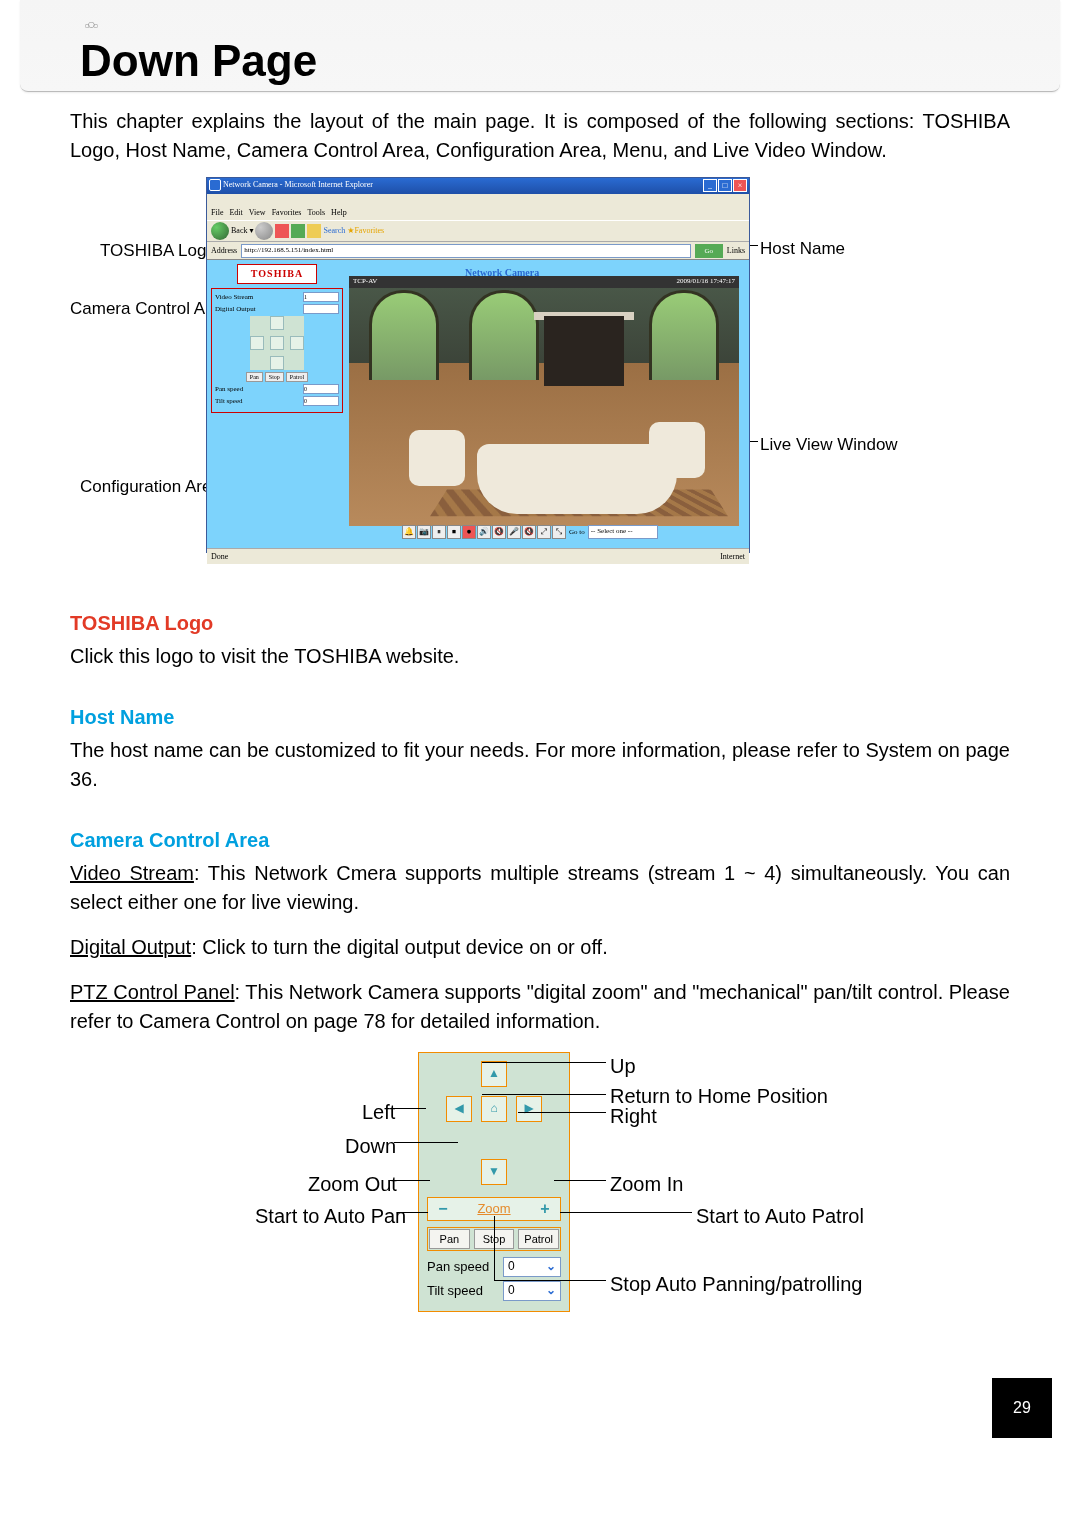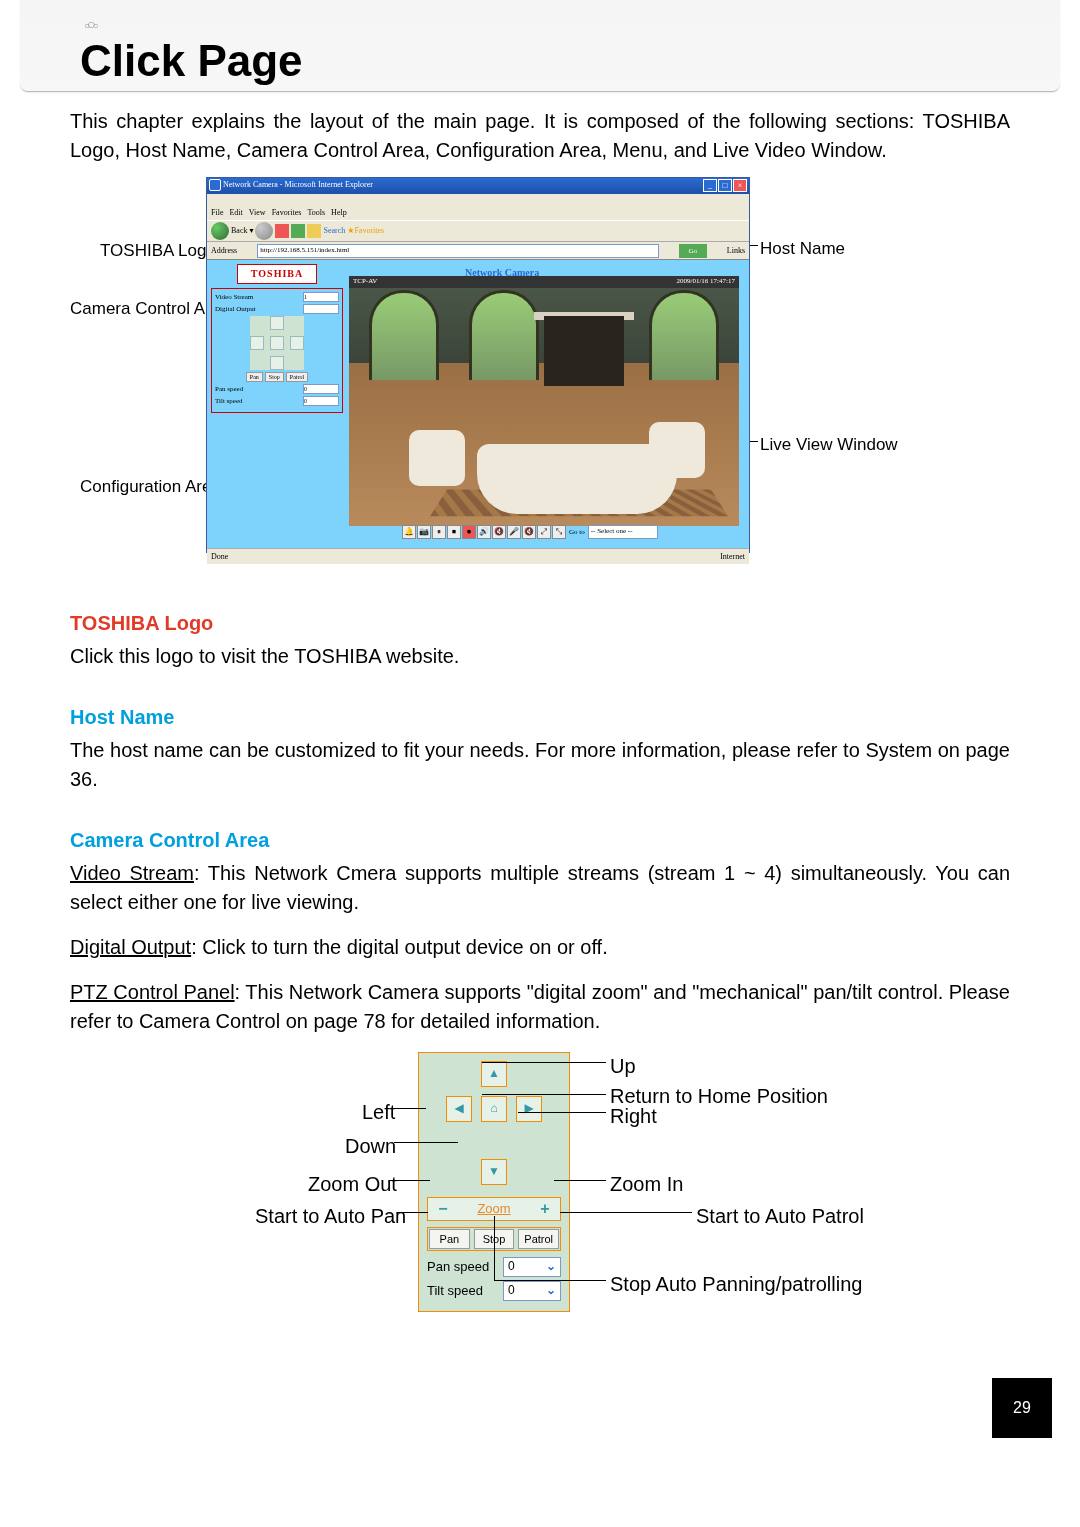"Click Page" div.page-title { text: Click -> Down }
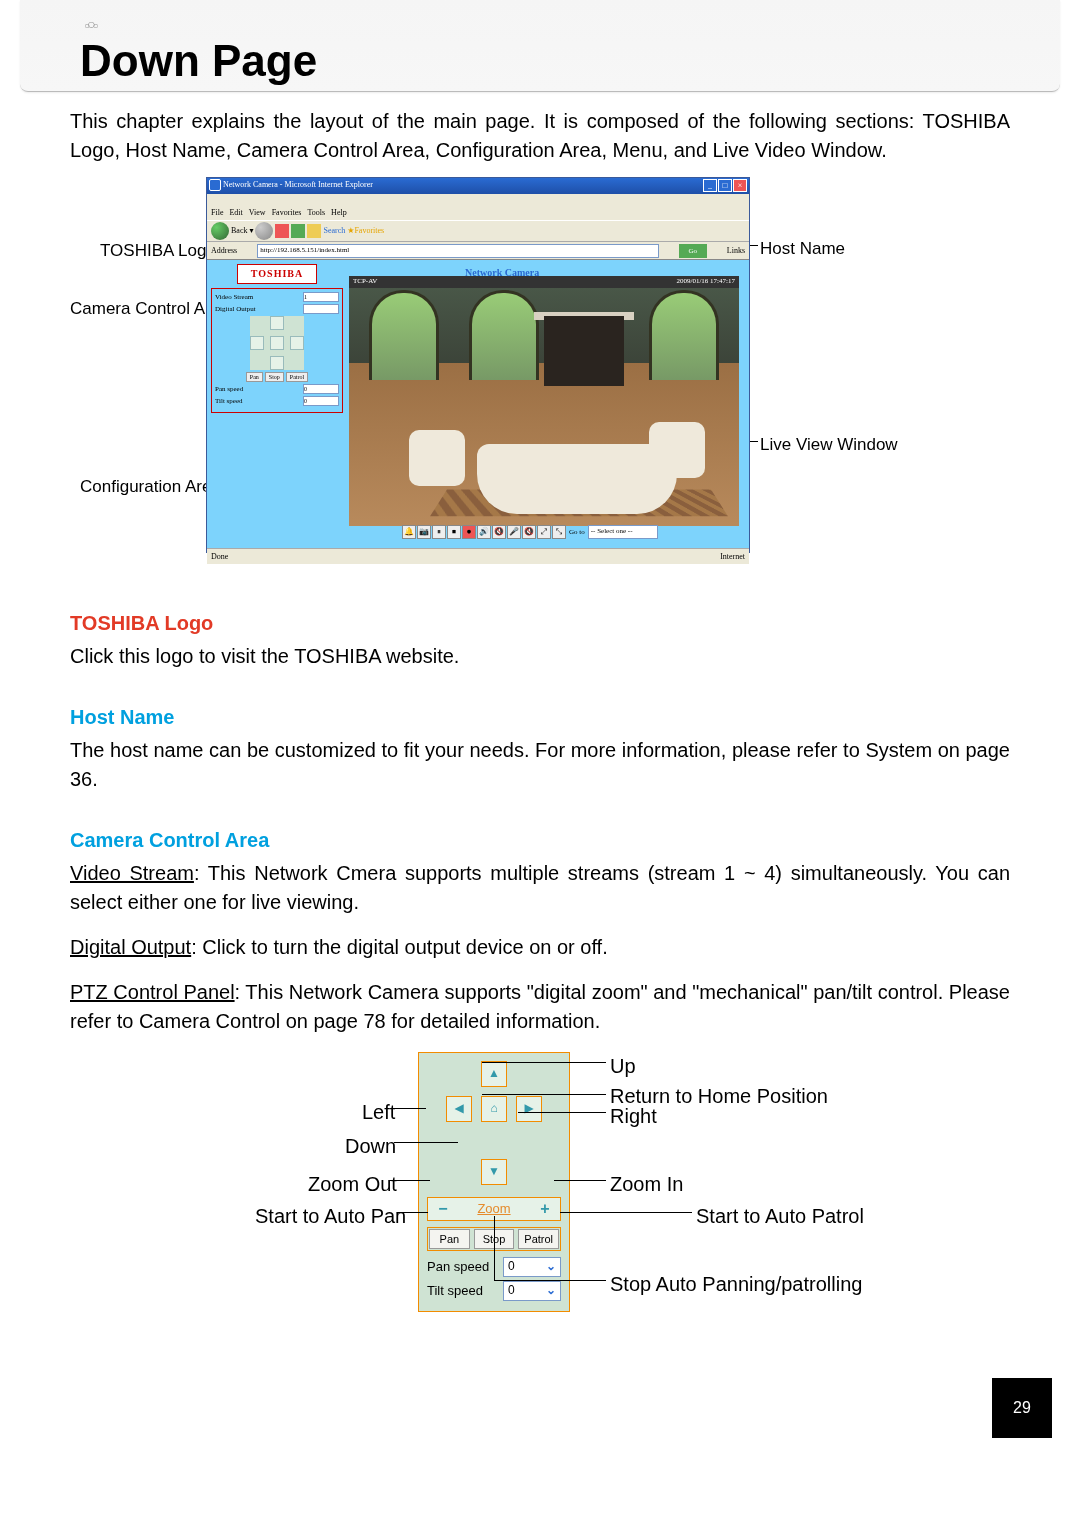"Address" .bw-addr { gap: 20px -> 4px }
